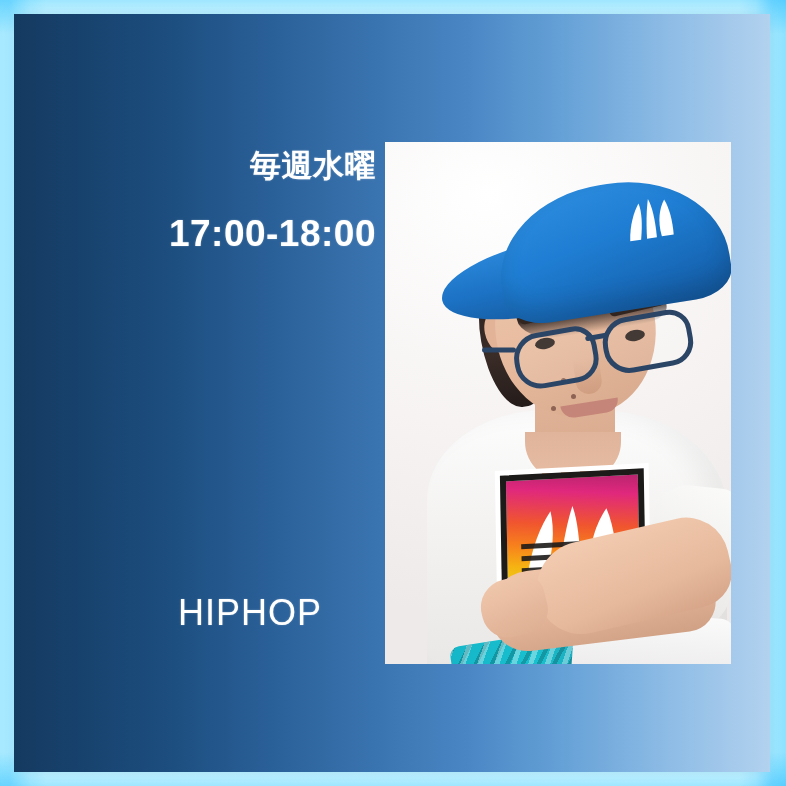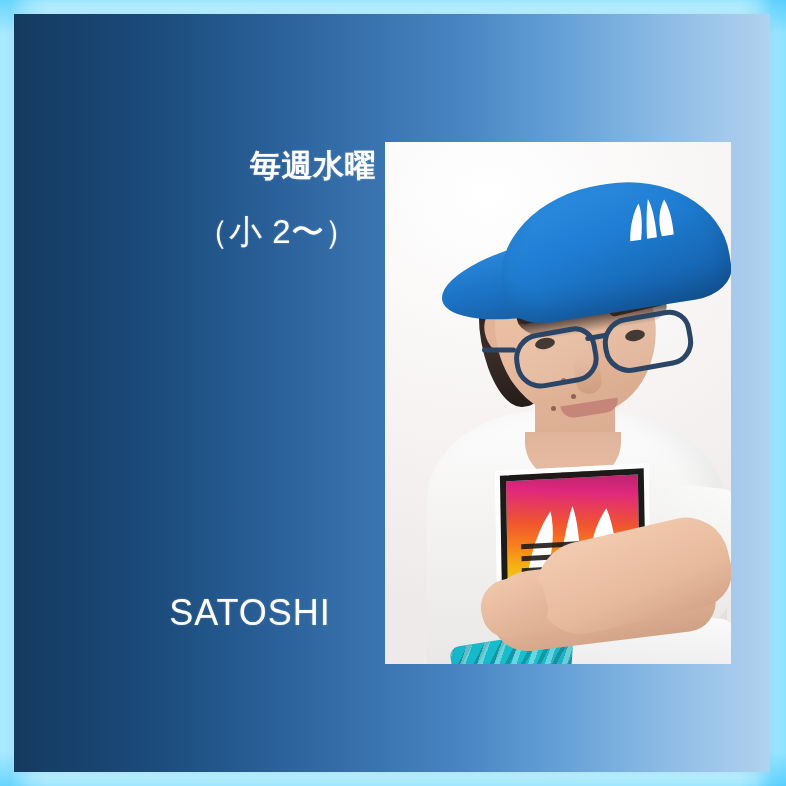"17:00-18:00" div.line { html: none -> <div>17:00-18:00</div> }
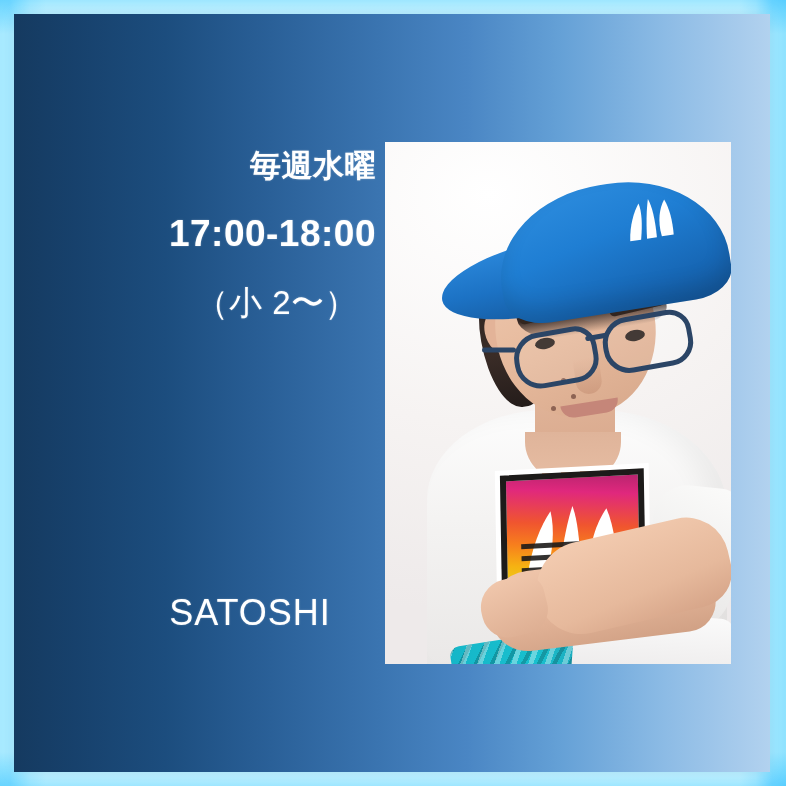"（小 2〜）" div.line { html: <div>（小 2〜）</div> -> none }
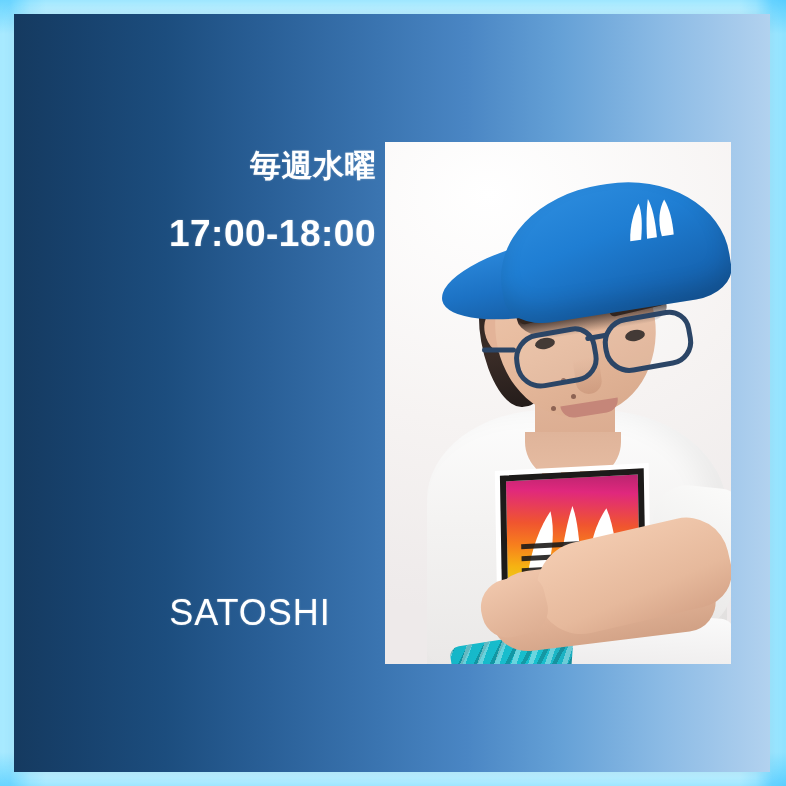"SATOSHI" div { text: SATOSHI -> HIPHOP }
